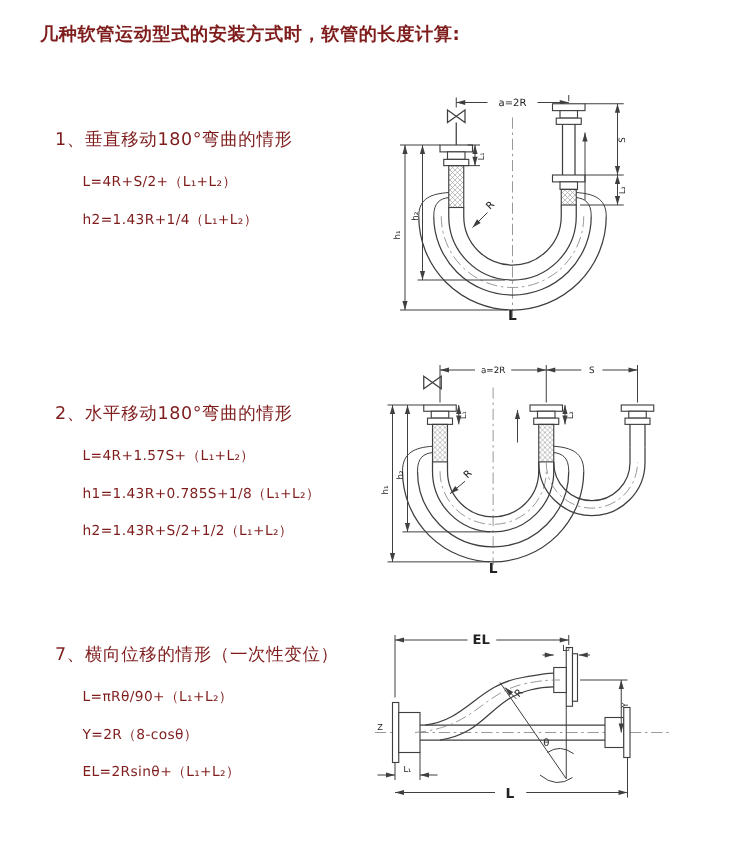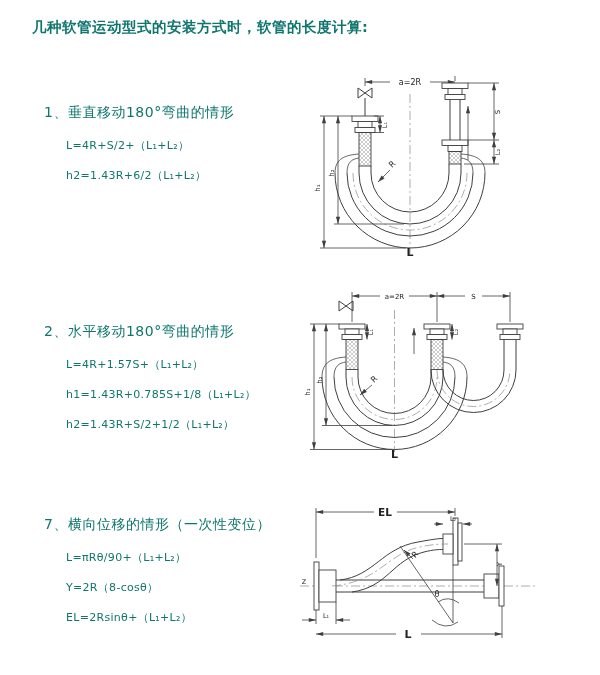"几种软管运动型式的安装方式时，软管的长度计算:" .page { color: #0f766e -> #7f1d1d }
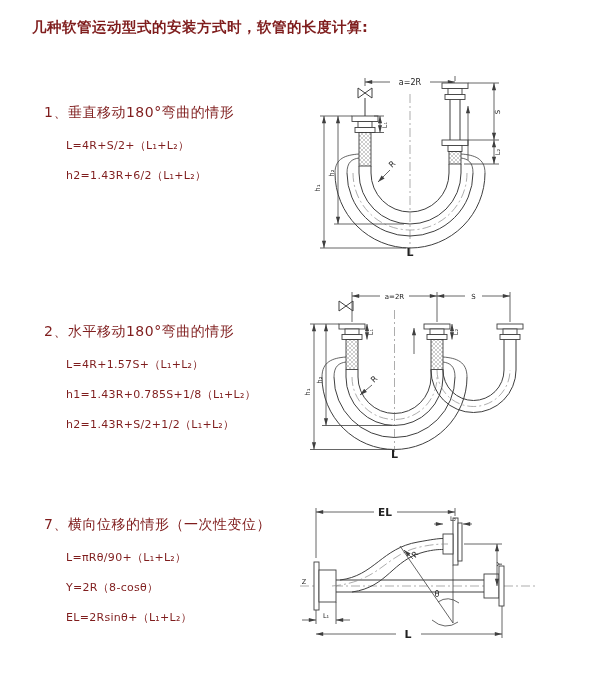"h2=1.43R+6/2（L₁+L₂）" div.formula { text: 1.43R+6/2 -> 1.43R+1/4 }
